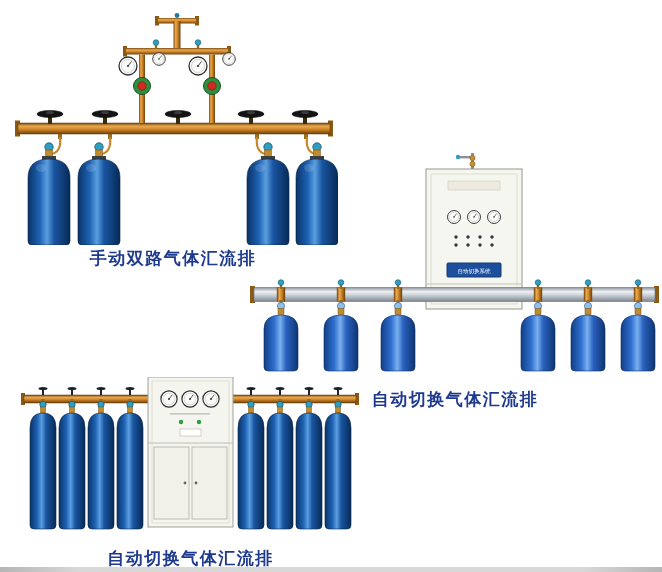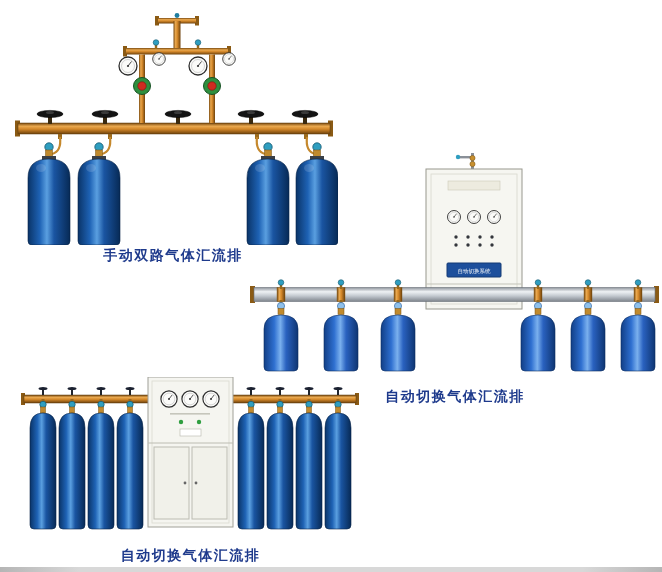"手动双路气体汇流排" .caption { font-size: 14px -> 17px }
